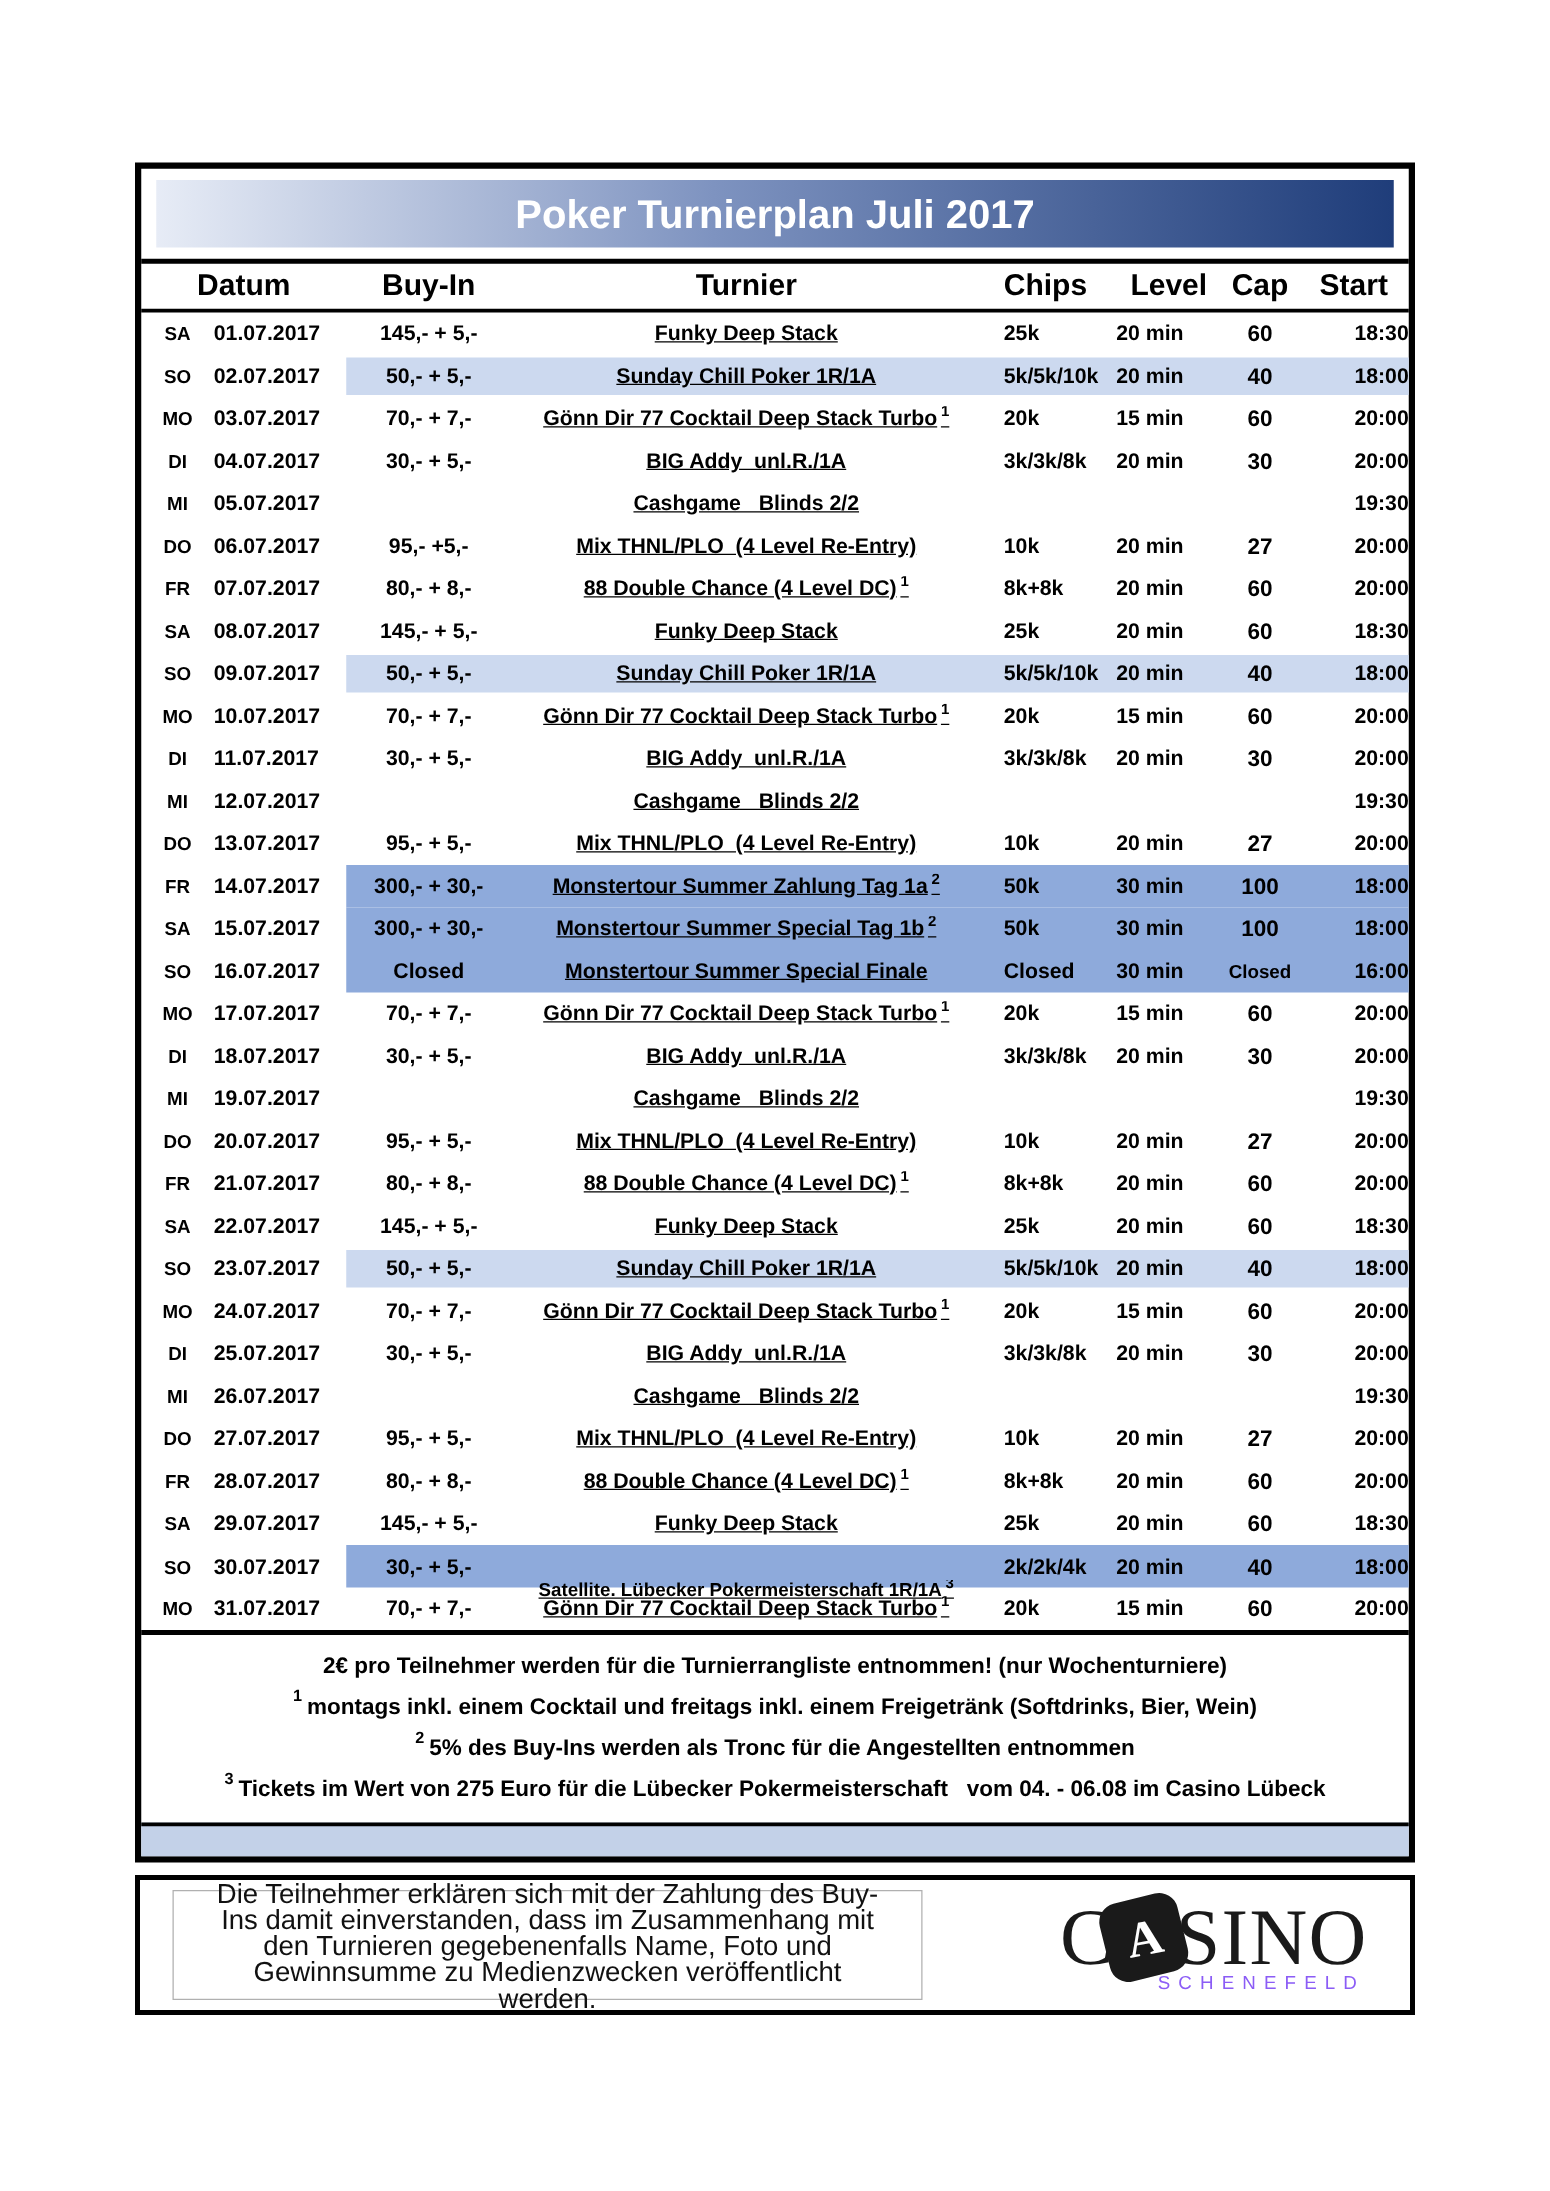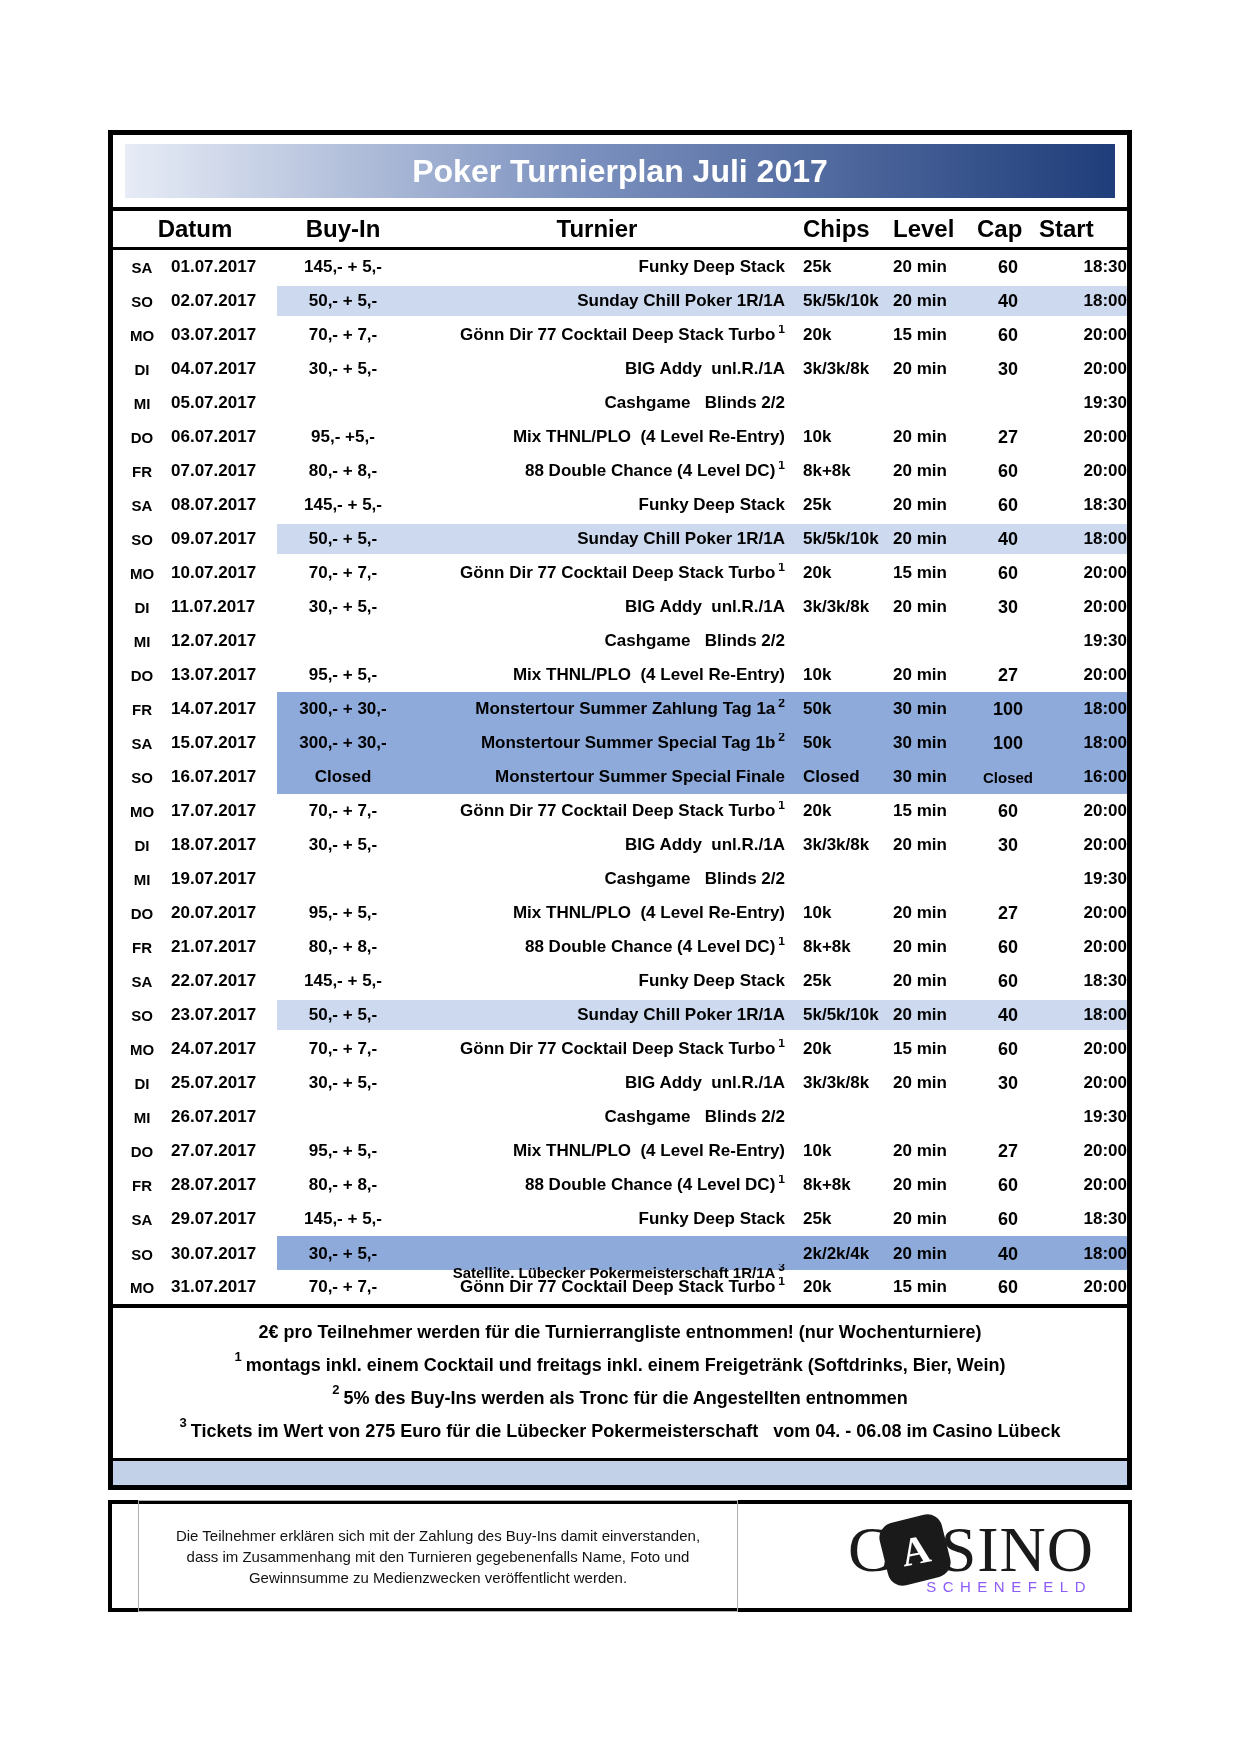"Level" .thead .h-level,.thead .h-cap,.thead .h-start { text-align: none -> center }
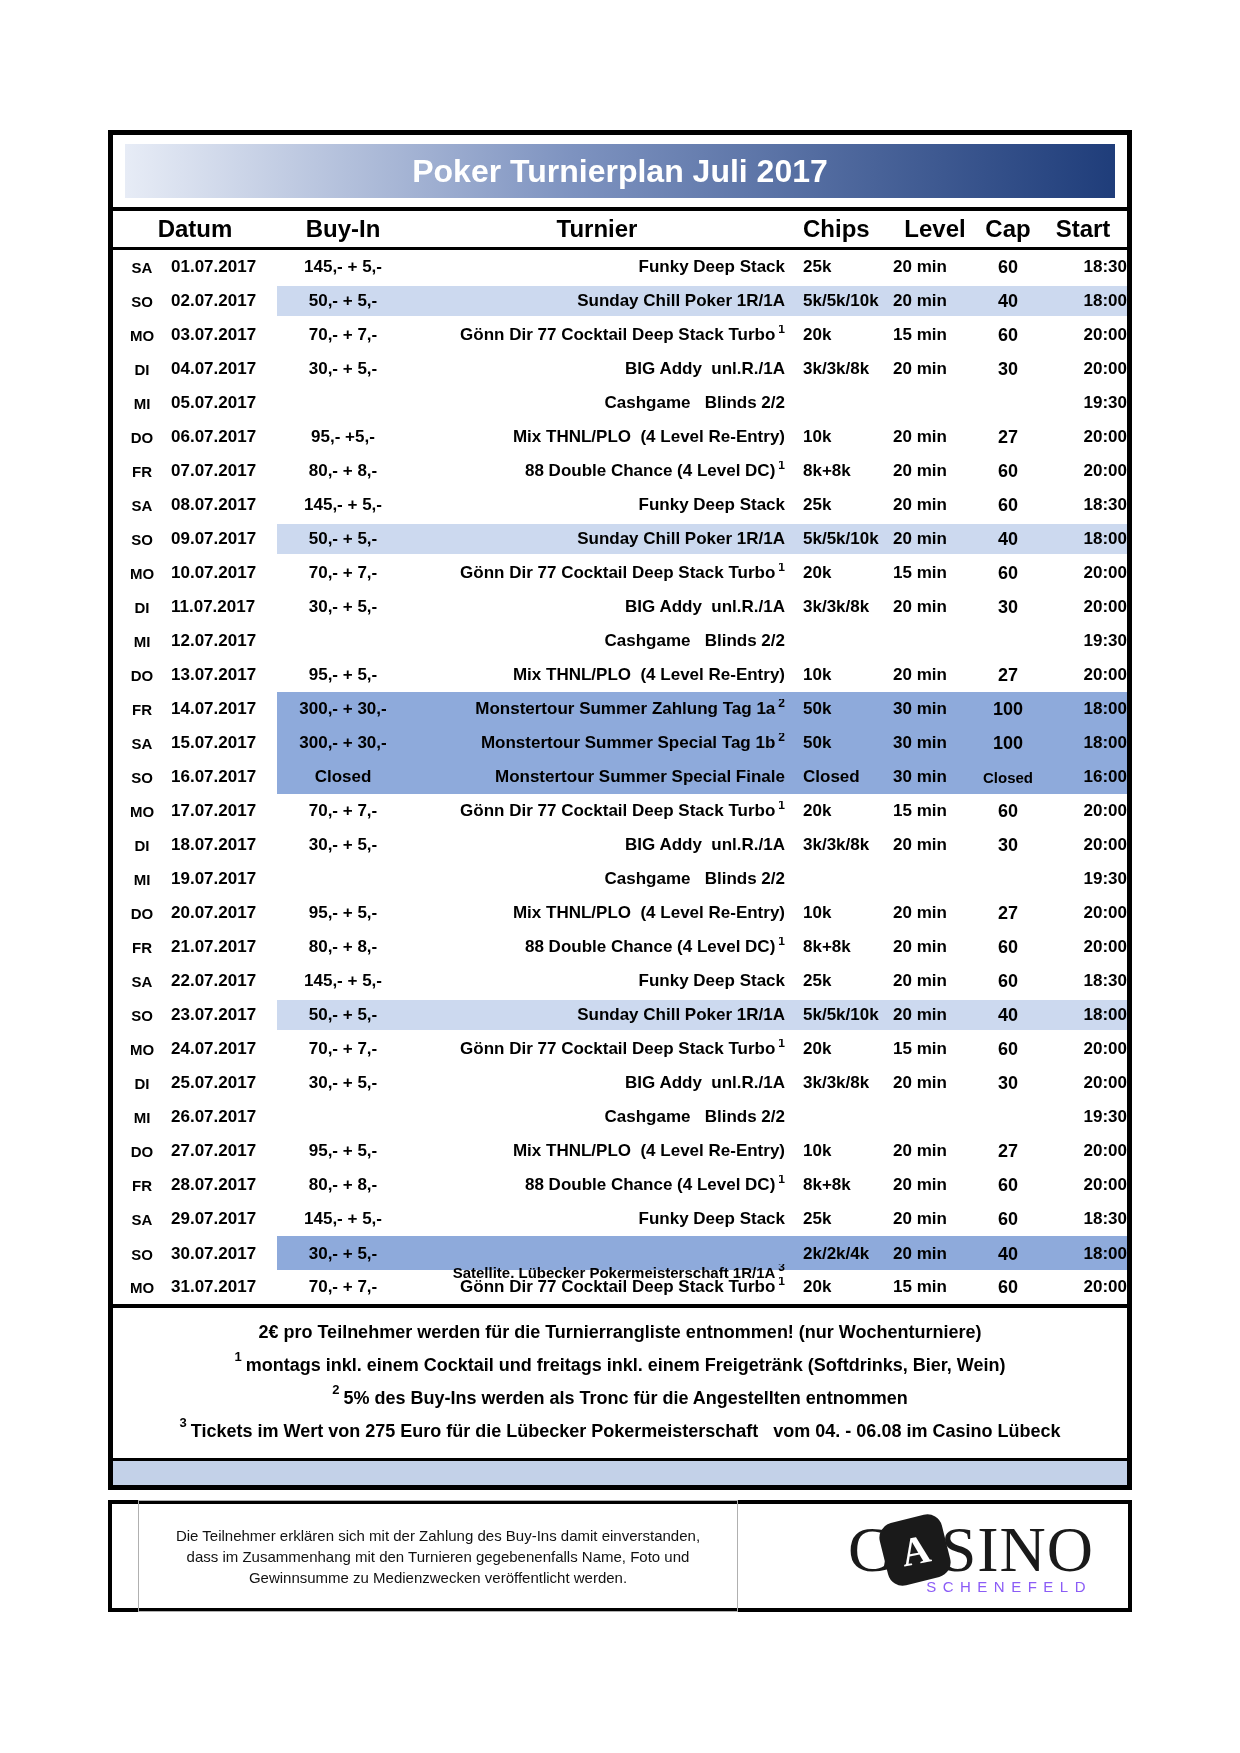"Funky Deep Stack" .c-event { text-align: right -> center; text-decoration: none -> underline }
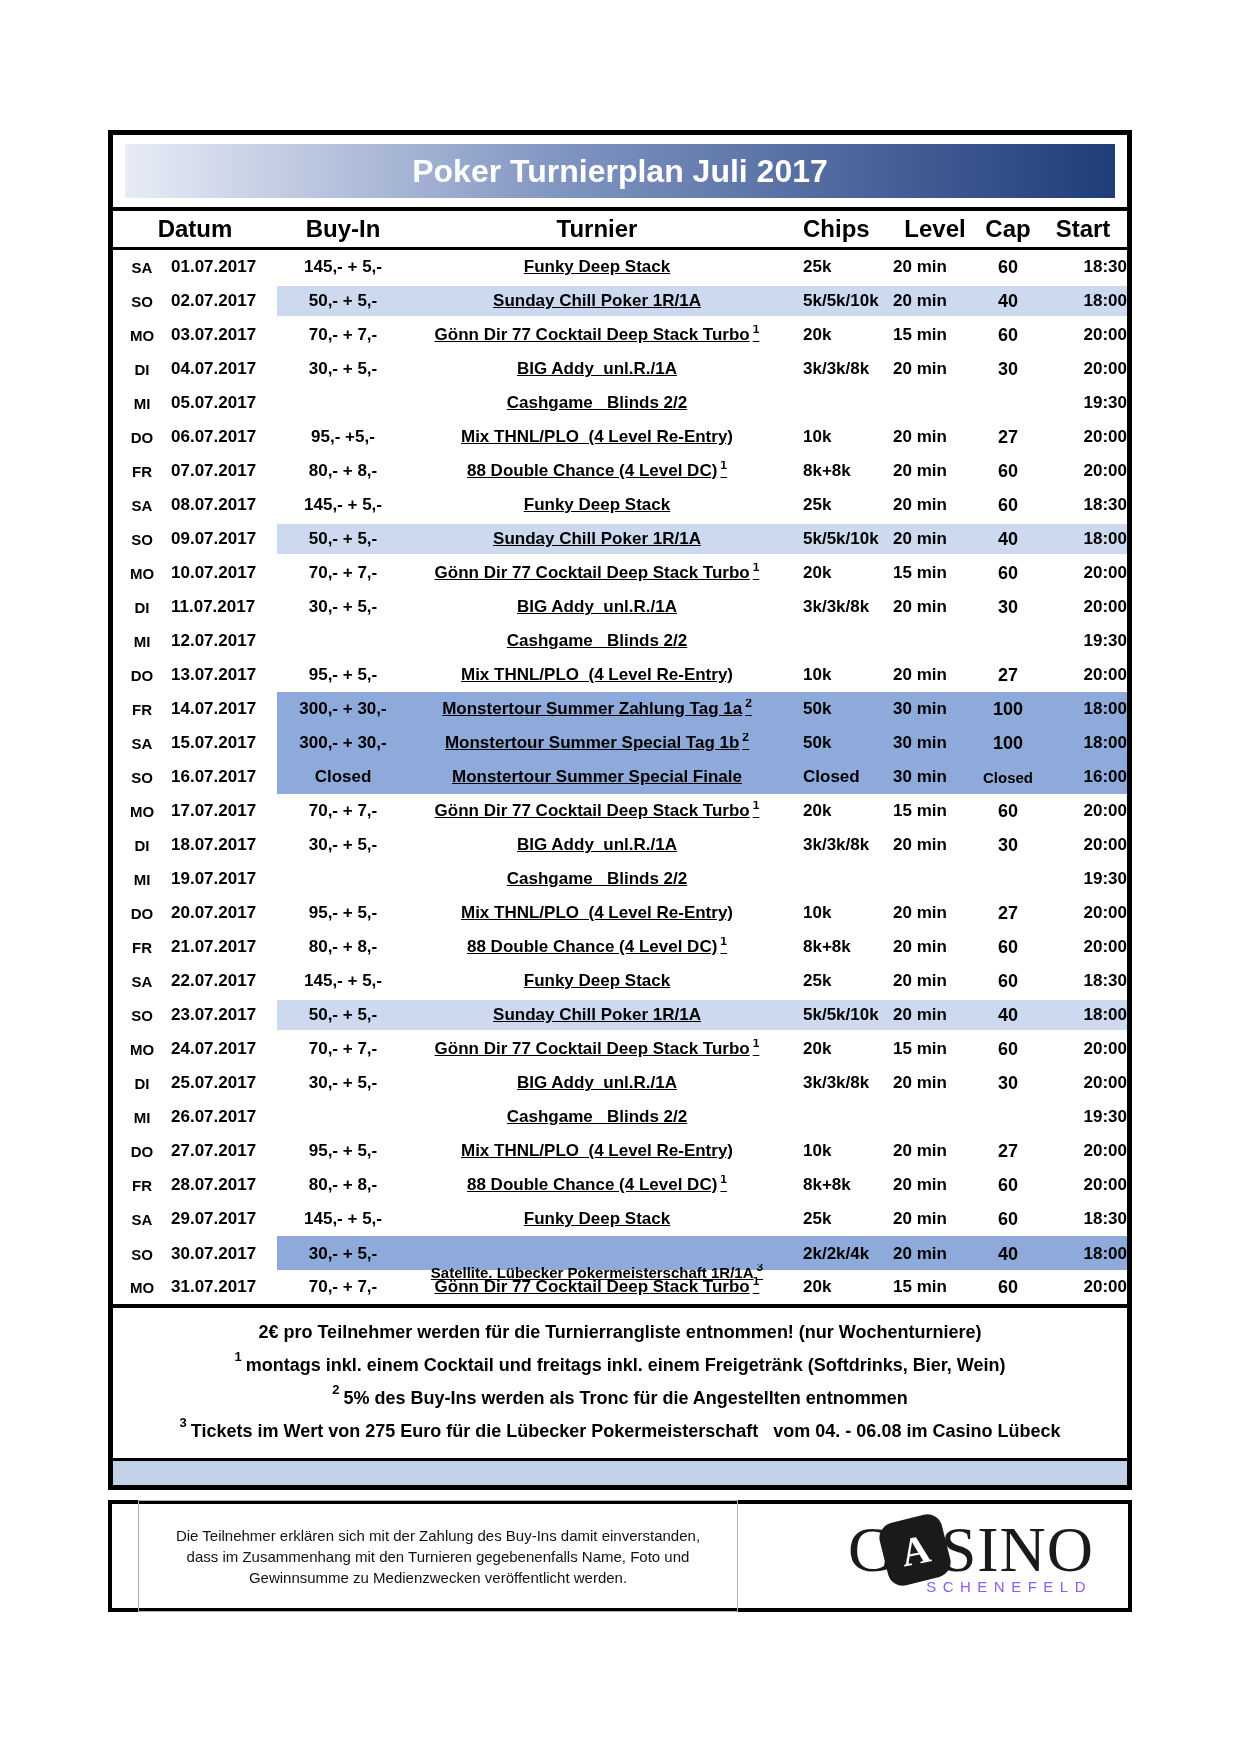"Die Teilnehmer erklären sich mit" .disclaimer-box { font-size: 15px -> 22px; height: 112px -> 88px }
